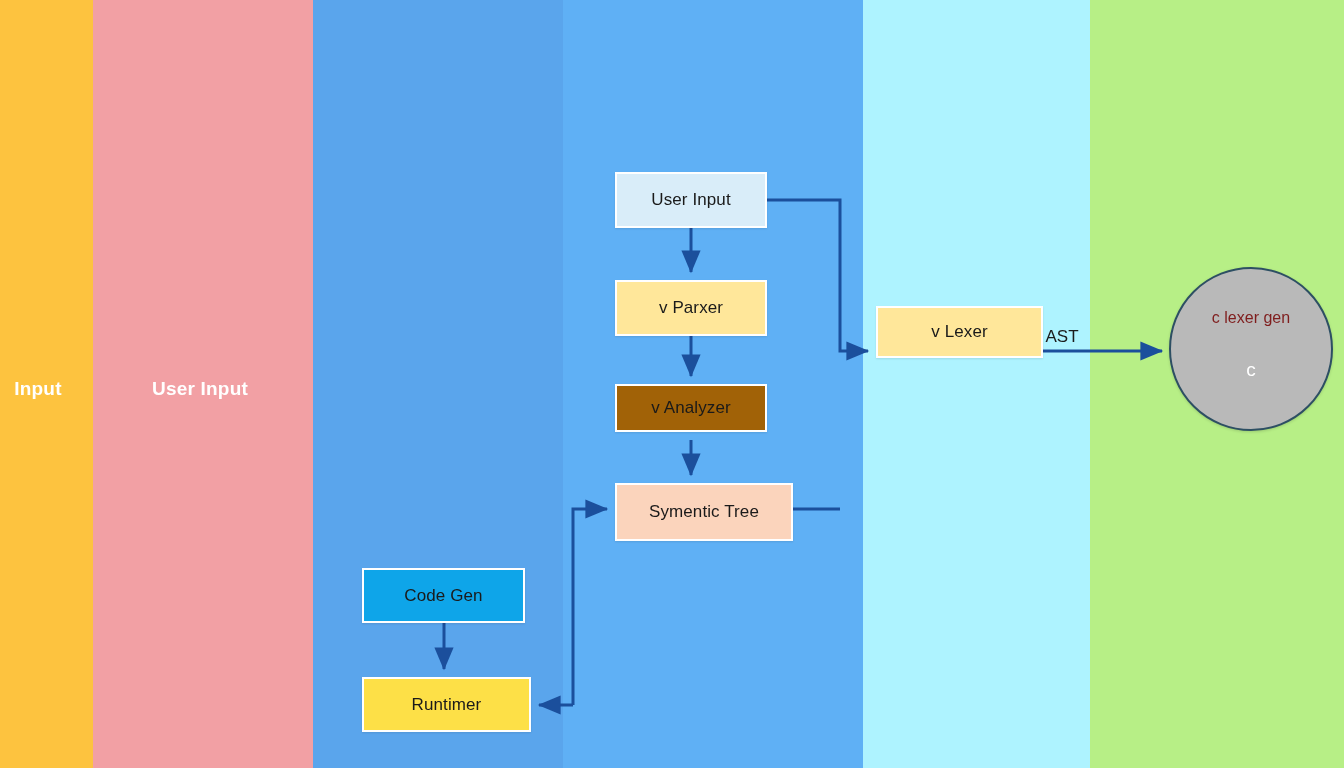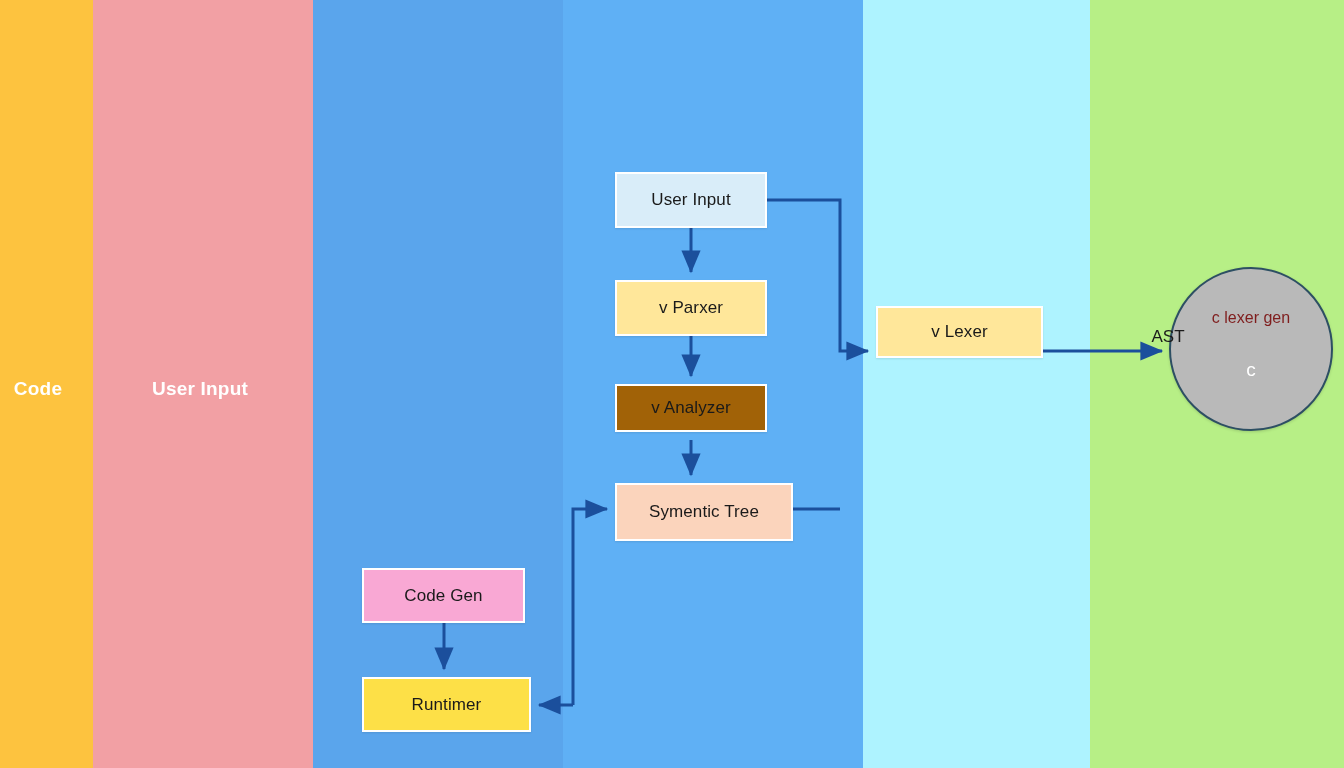"AST" div.edge-label { left: 1168px -> 1062px }
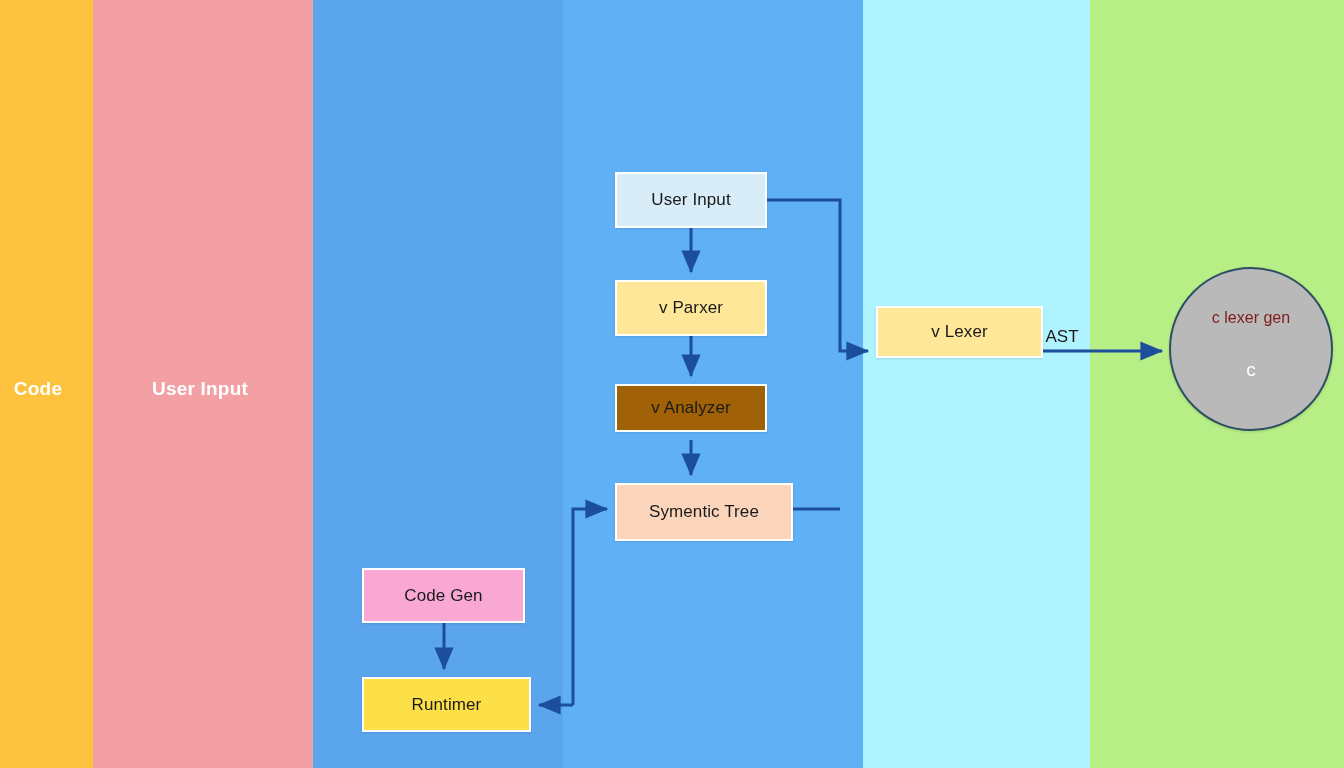"Code" div.band-label { text: Code -> Input }
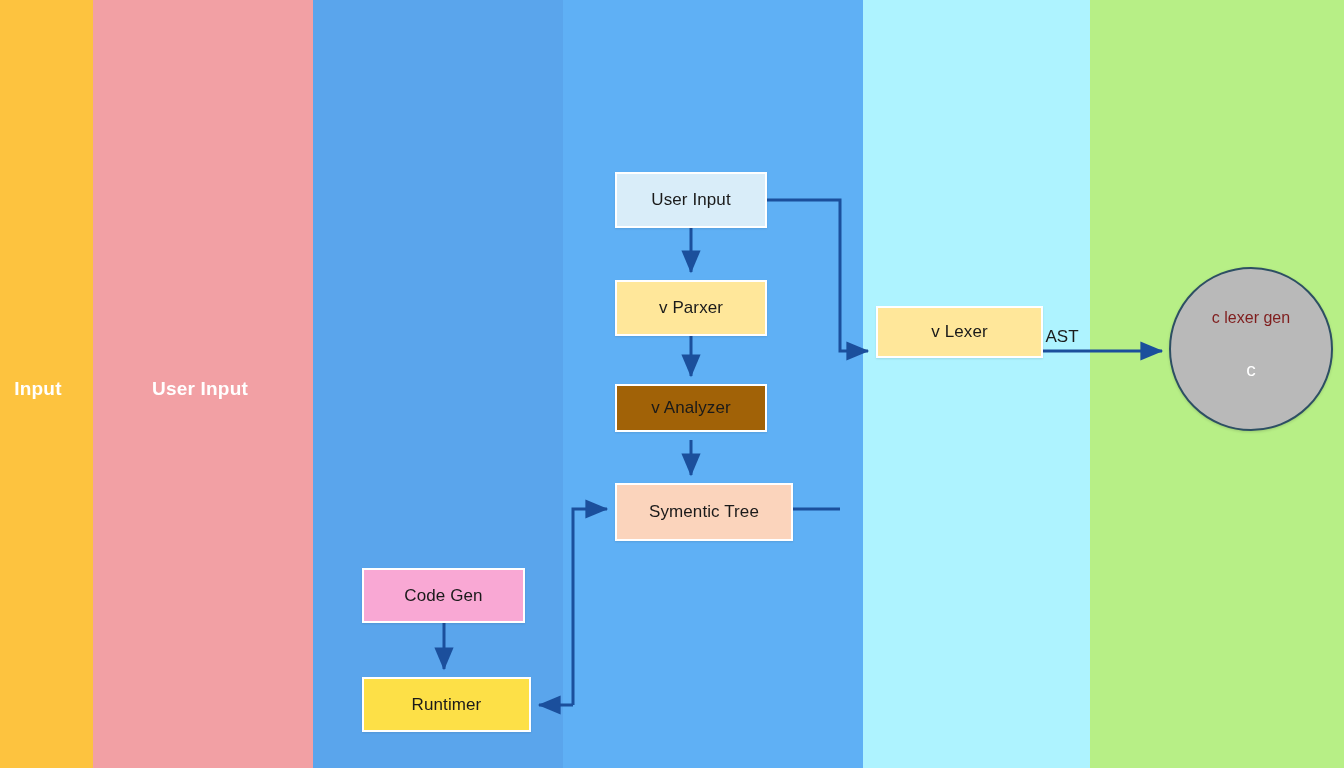"Code Gen" div.node { background: #f9a8d4 -> #0ea5e9 }
